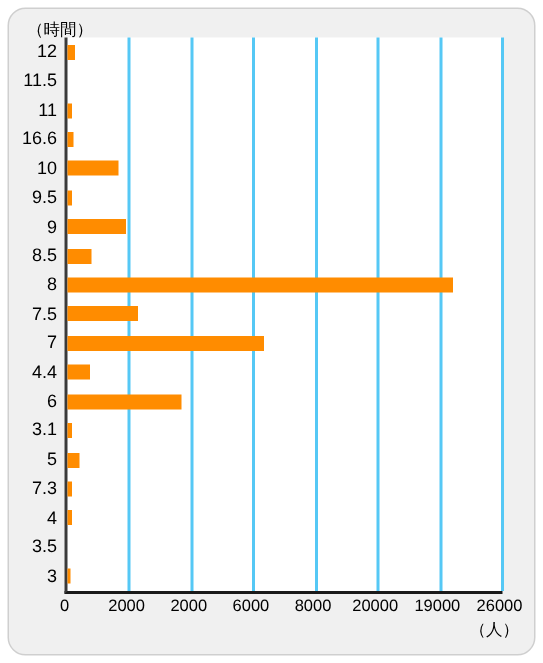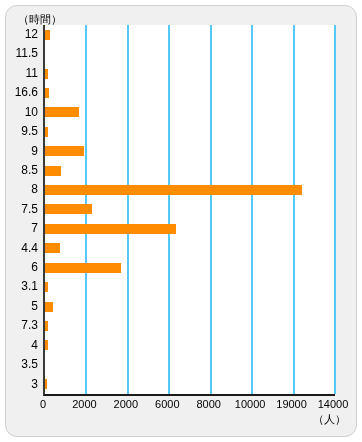"10000" div.x-tick { text: 10000 -> 20000 }
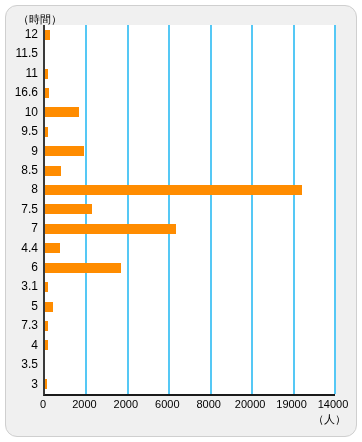"14000" div.x-tick { text: 14000 -> 26000 }
